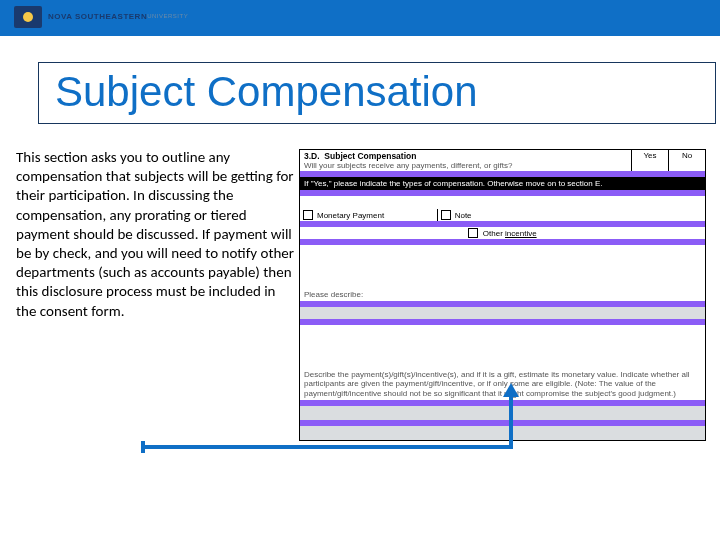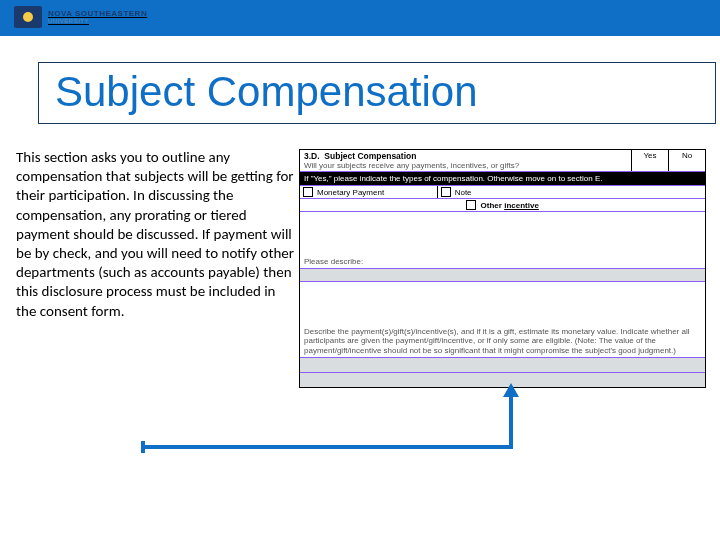"NOVA SOUTHEASTERN" .logo-text { flex-direction: column -> none; text-decoration: underline -> none }
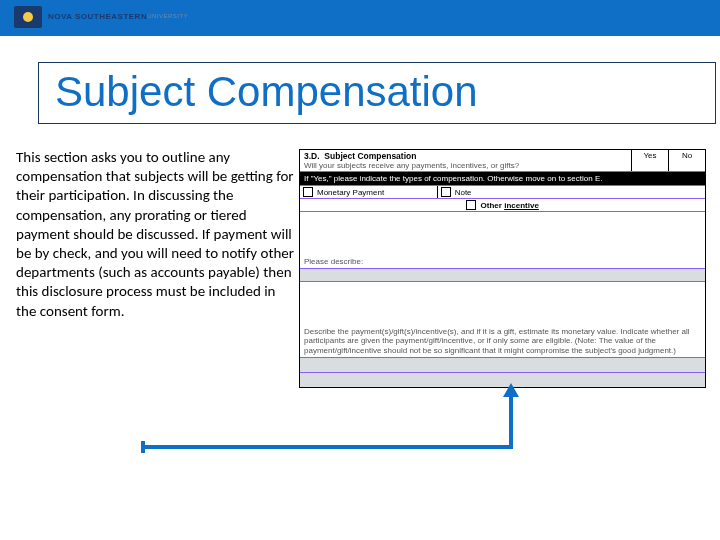"3.D. Subject Compensation" .form-row { border-bottom: 1px solid #8b5cf6 -> 6px solid #8b5cf6 }
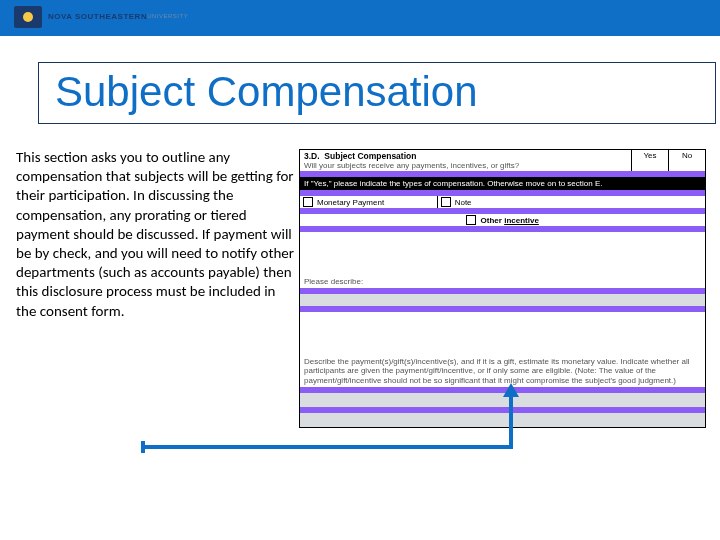"Will your subjects receive any" span { text: incentives -> different }
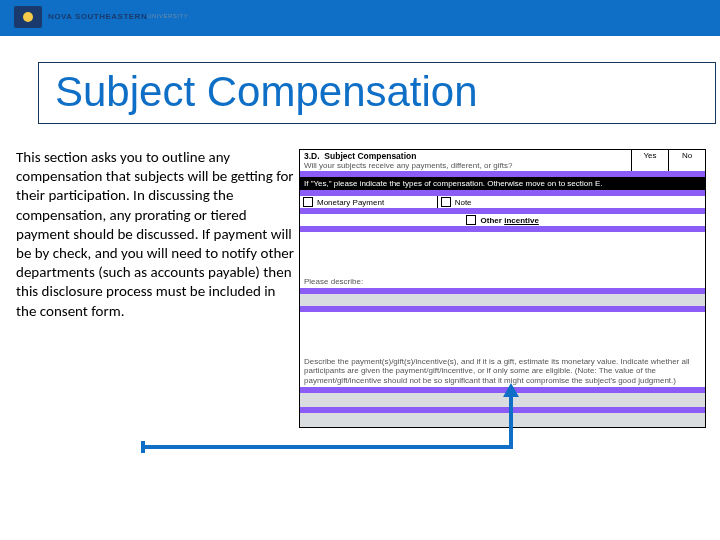"Monetary Payment" .comp-row { margin-top: none -> 13px }
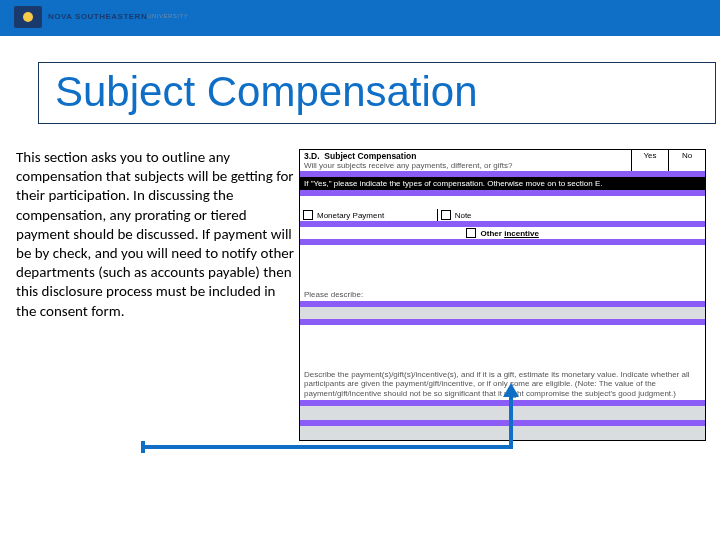"Other" .other-row span { font-weight: bold -> none }
